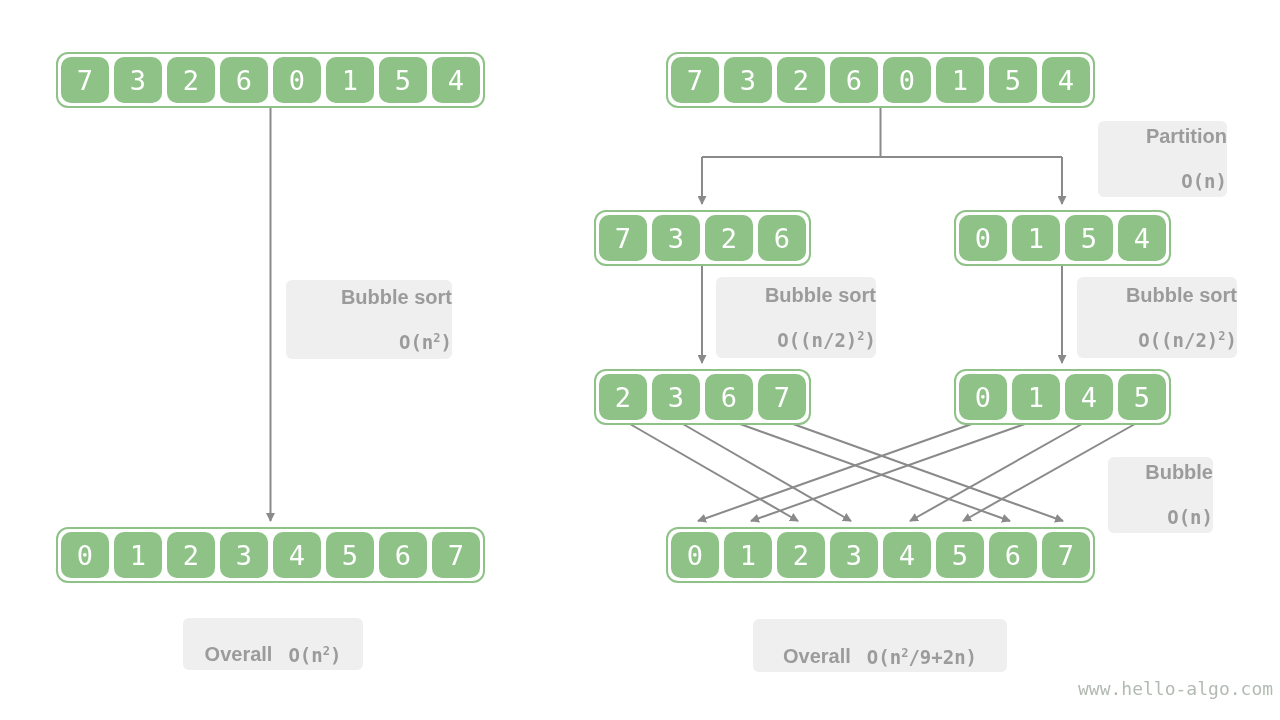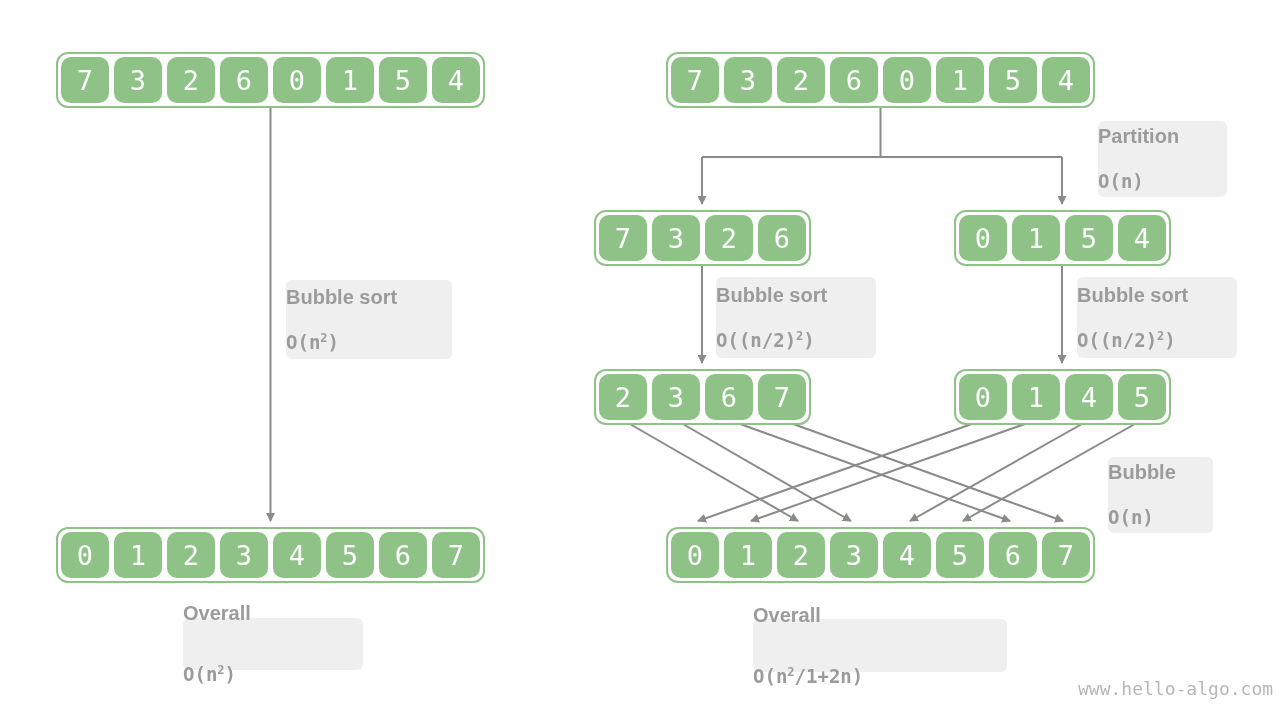"Partition" .label { align-items: flex-start -> flex-end }
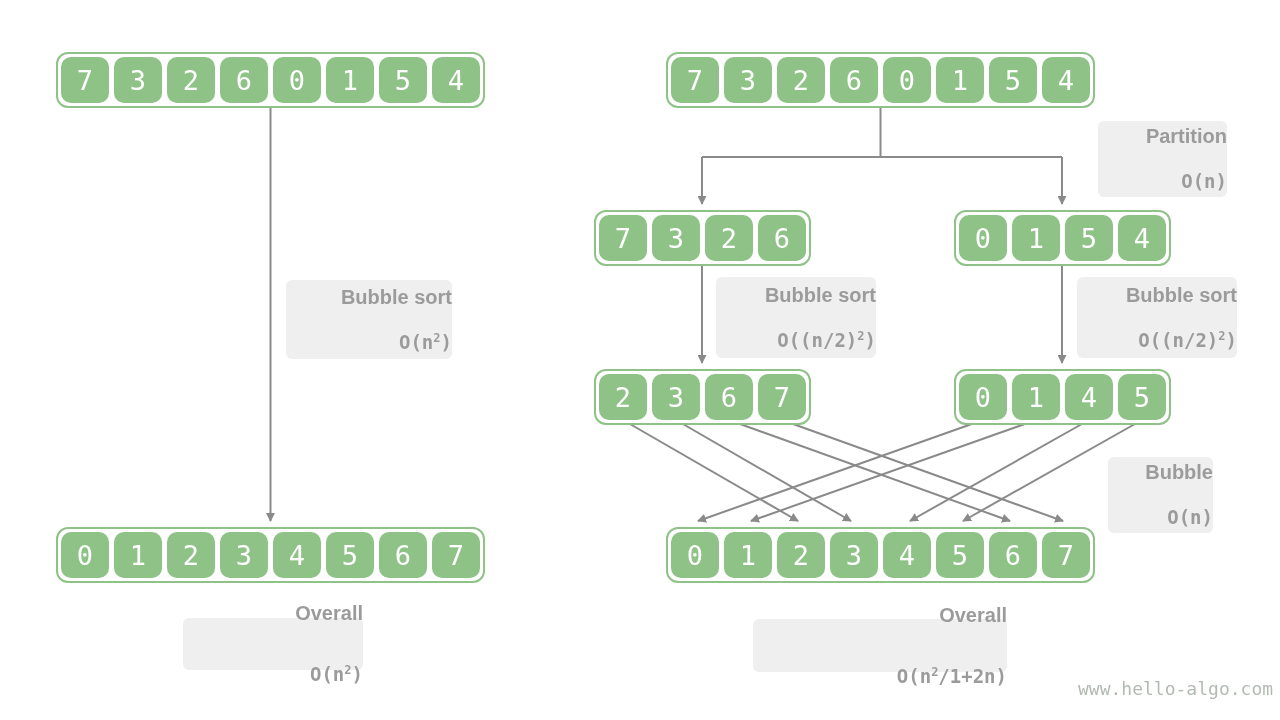"Overall" .overall { flex-direction: column -> row }
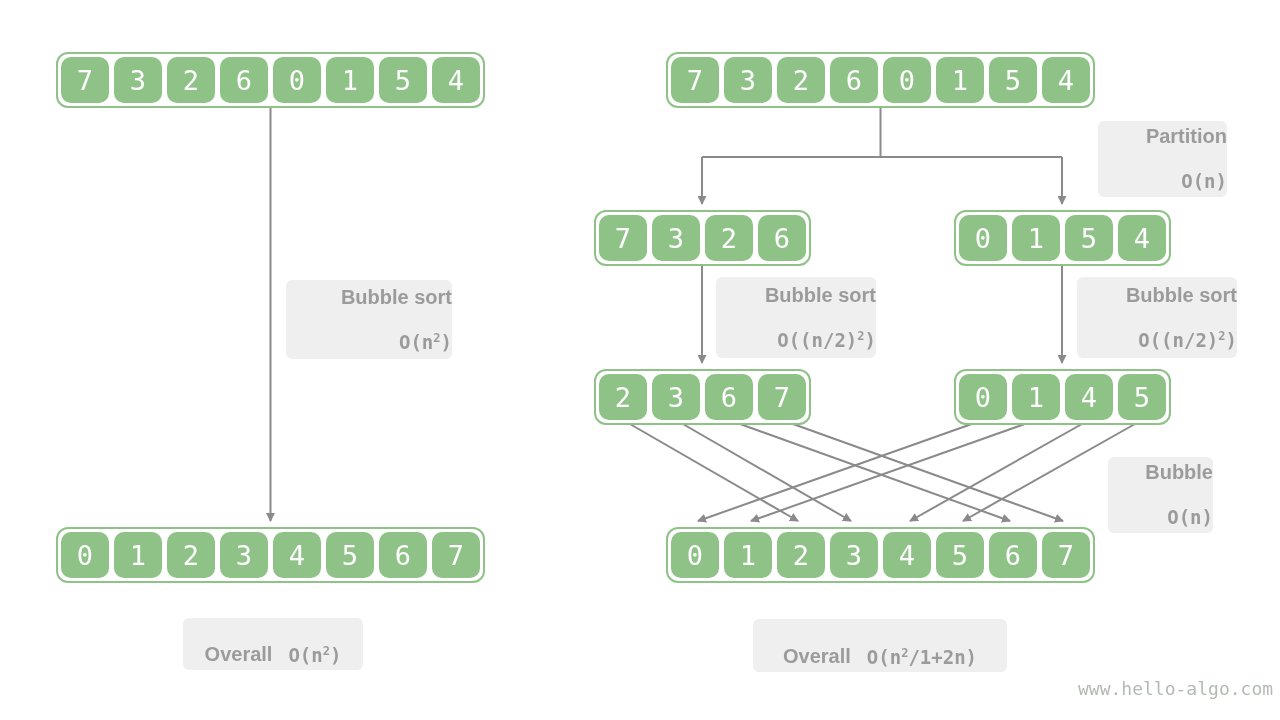"/1+2n)" span { text: /1+2n -> /9+2n }
